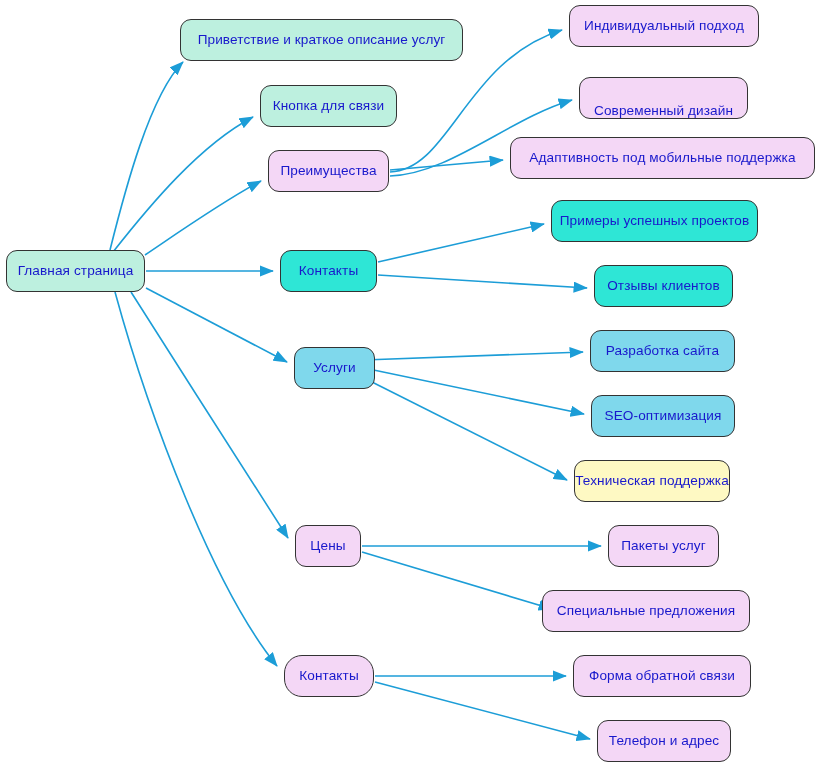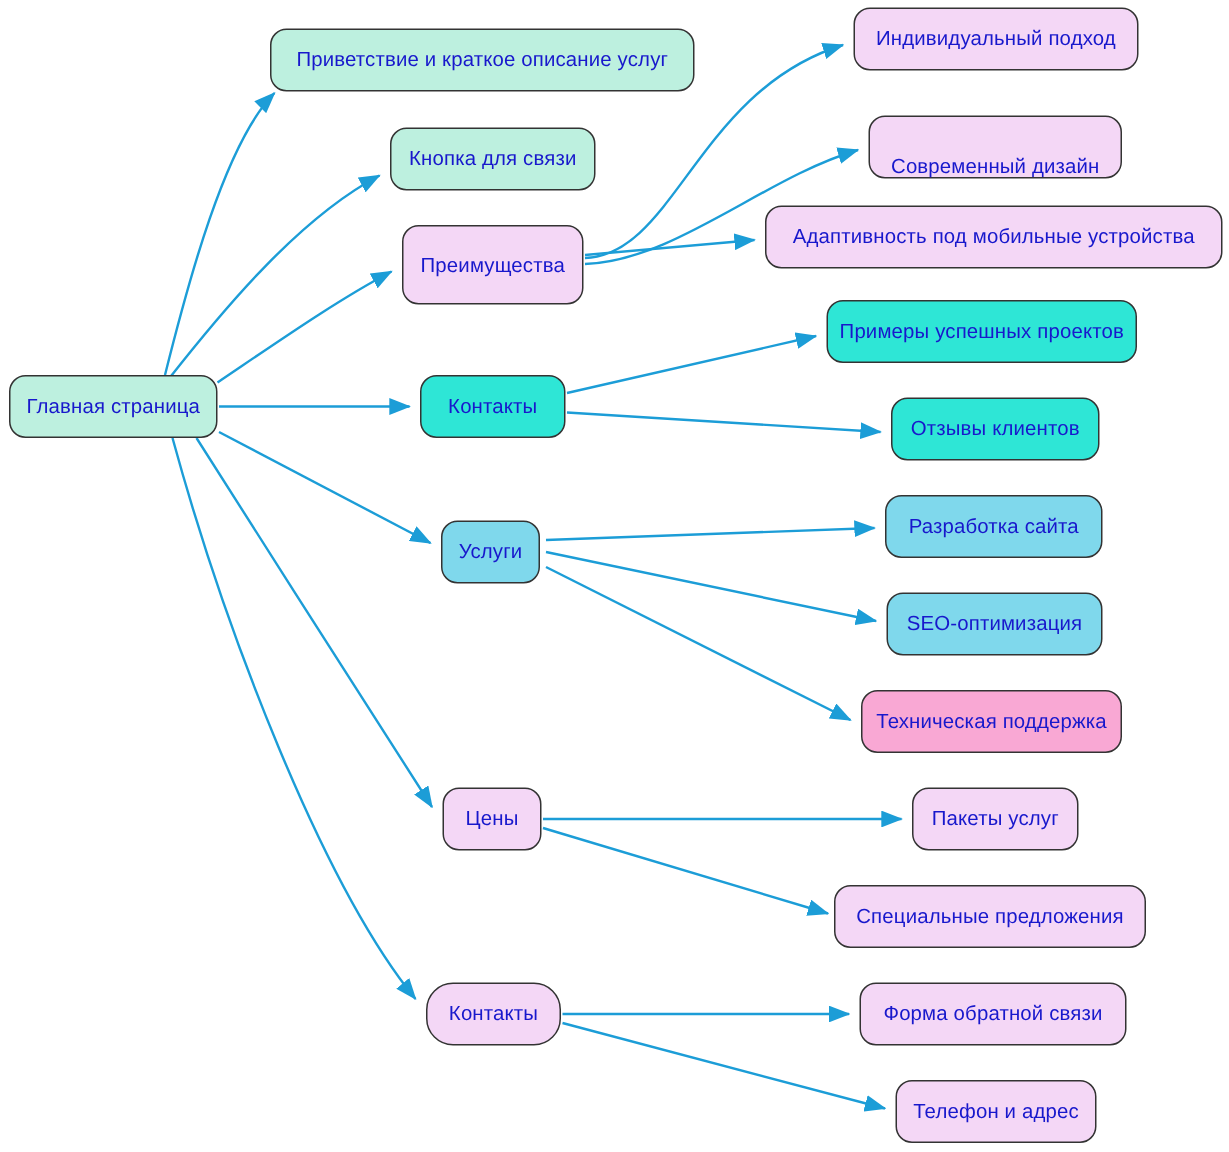"Адаптивность под мобильные устройства" span.node-label { text: устройства -> поддержка }
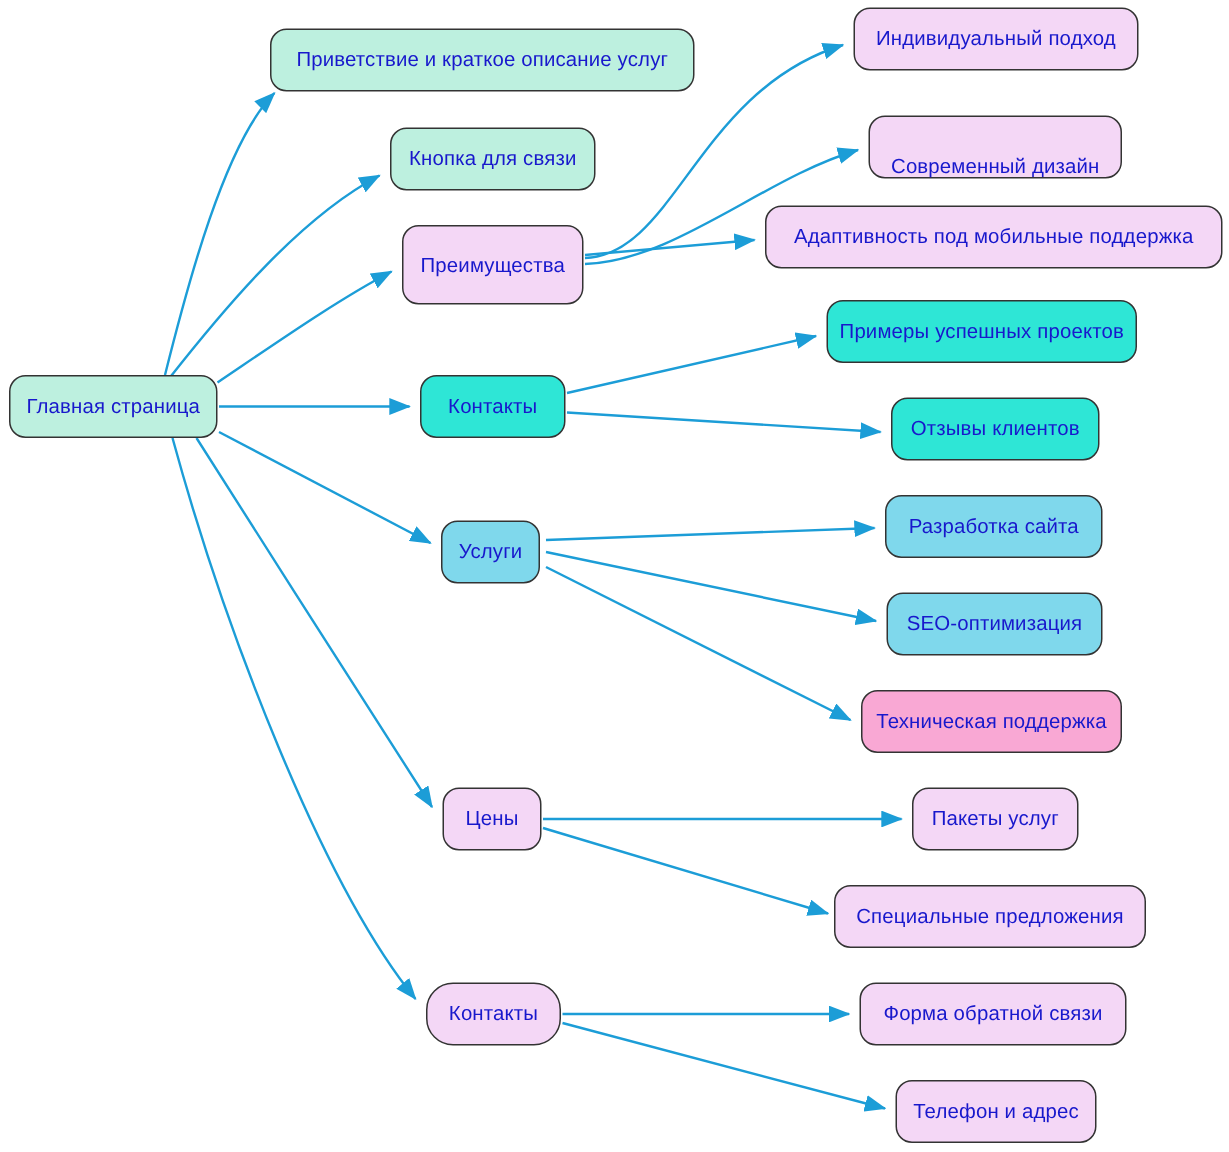"Преимущества" div.node { height: 53px -> 42px }
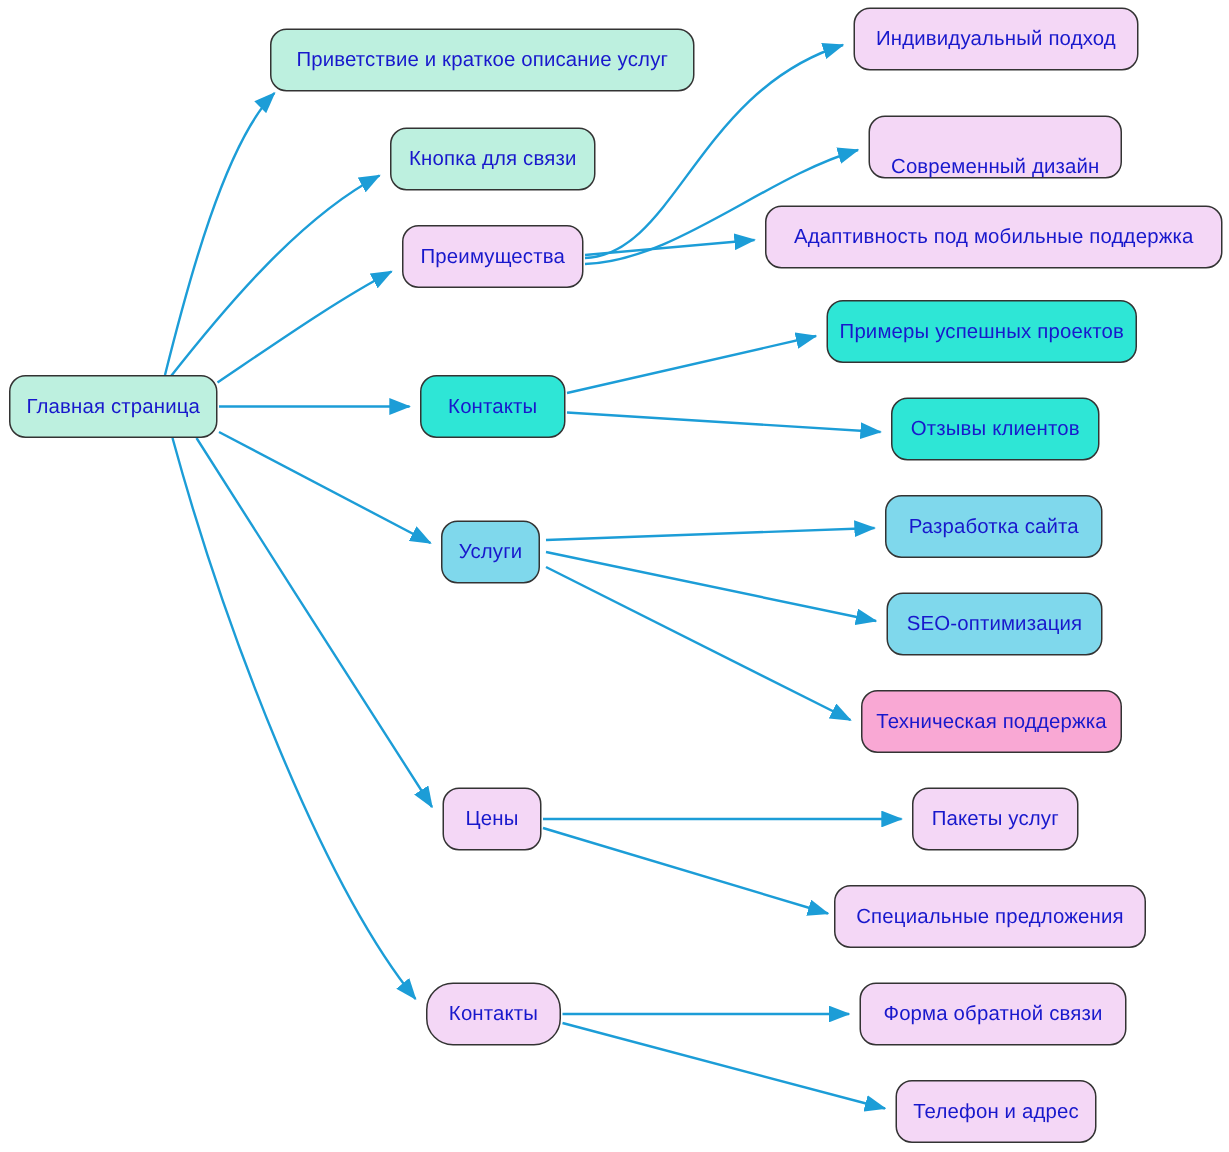"Услуги" div.node { width: 66px -> 81px }
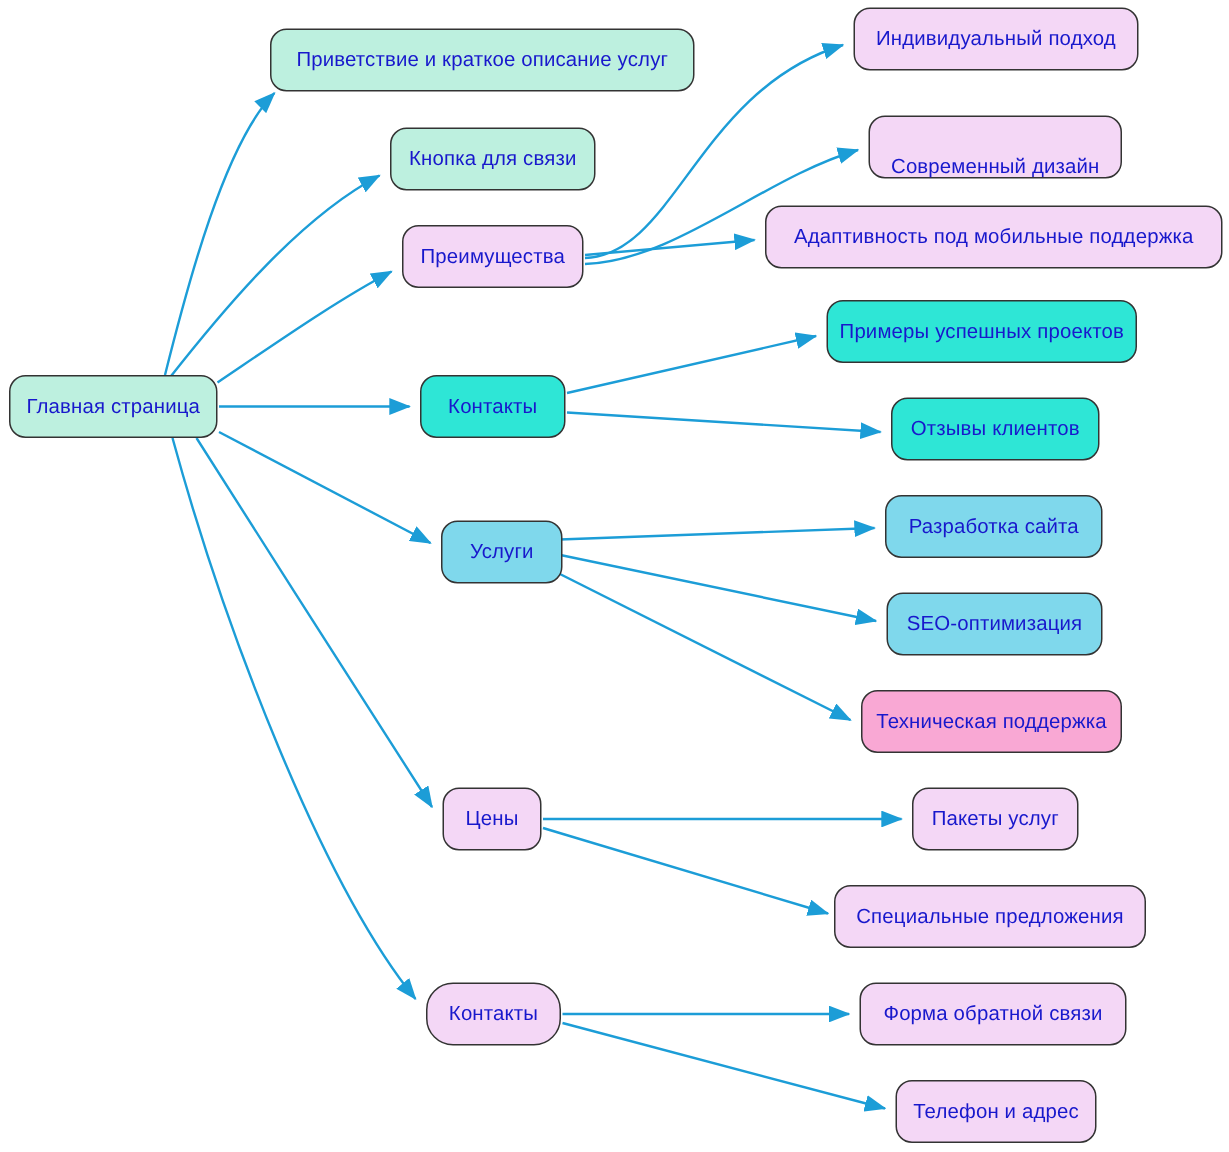"Техническая поддержка" div.node { background: #f9a8d4 -> #fef9c3; width: 174px -> 156px }
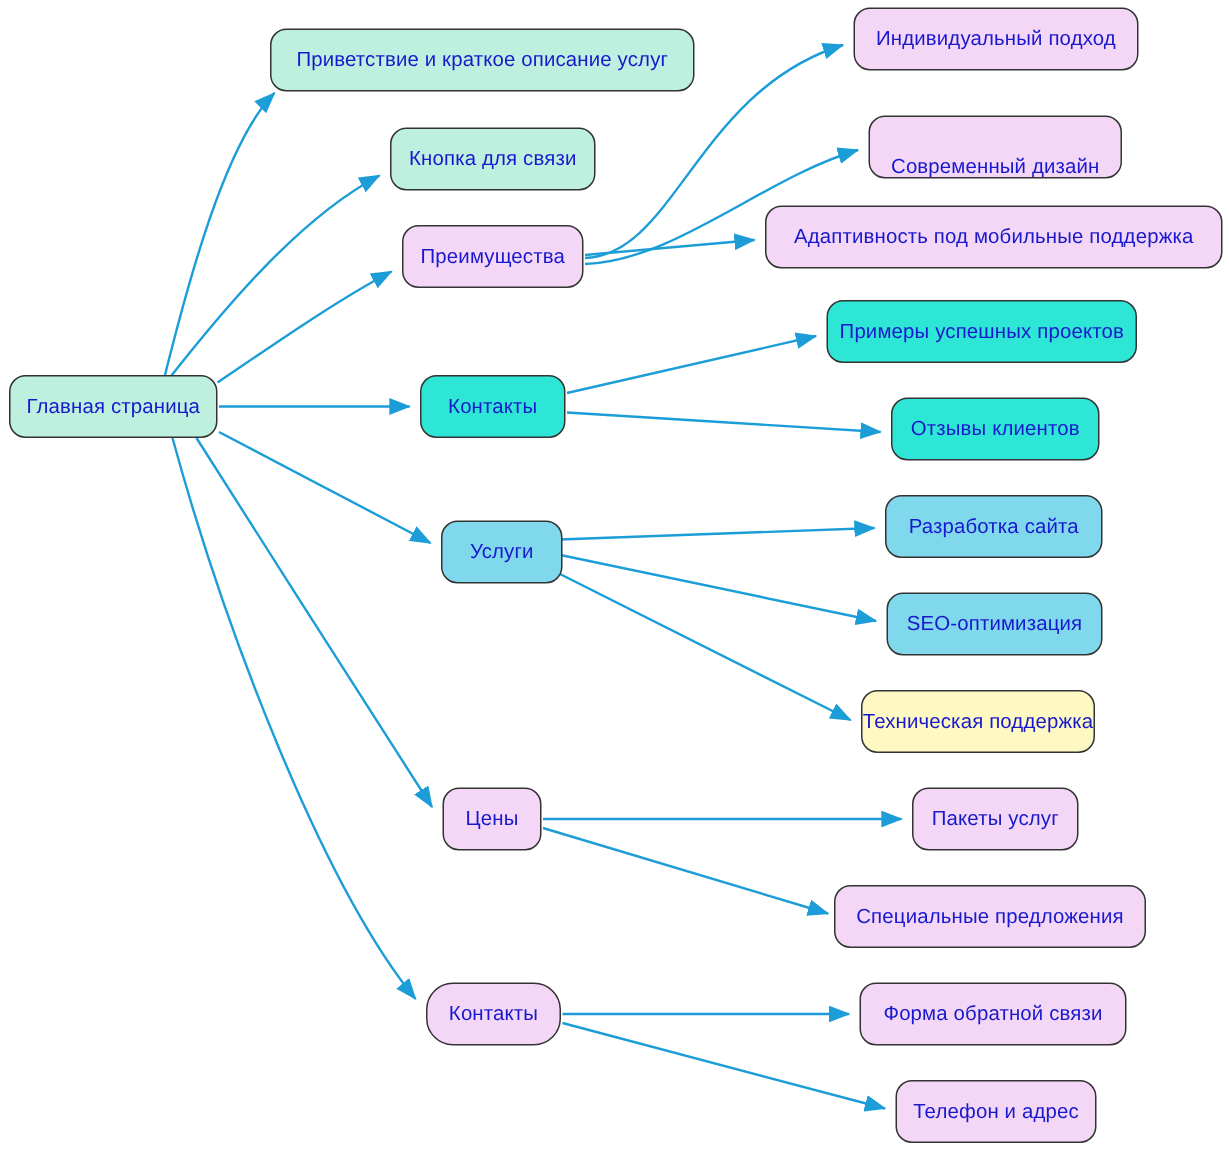"Специальные предложения" div.node { left: 556px -> 542px }
